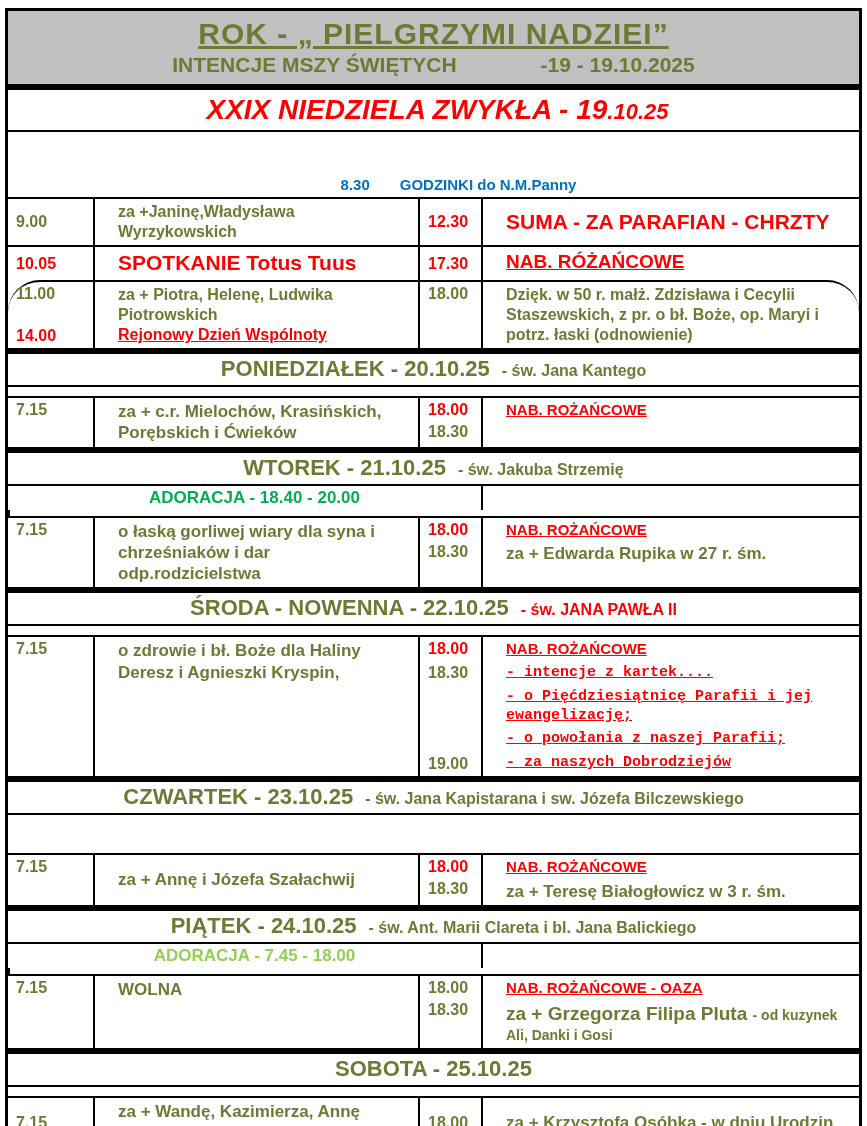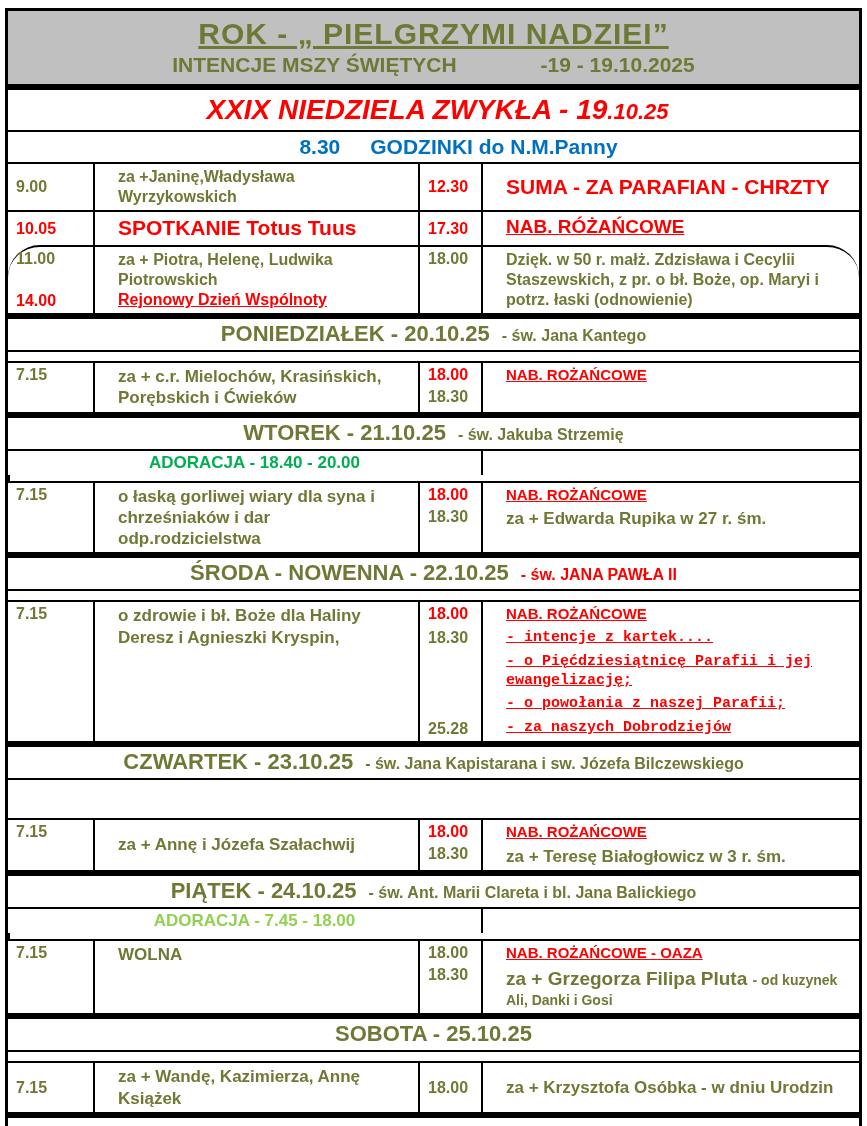"8.30" .godz1 { font-size: 21px -> 15px; margin-top: none -> 39px }
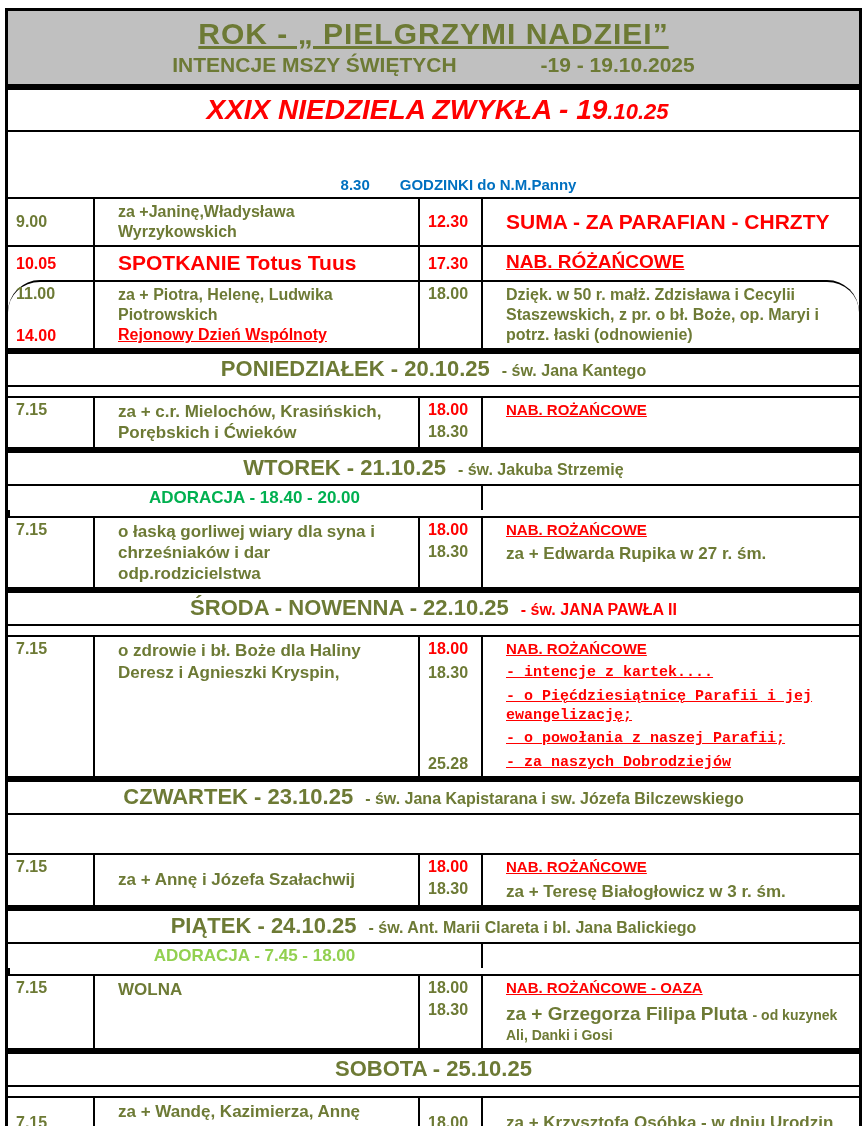"25.28" span.olive { text: 25.28 -> 19.00 }
